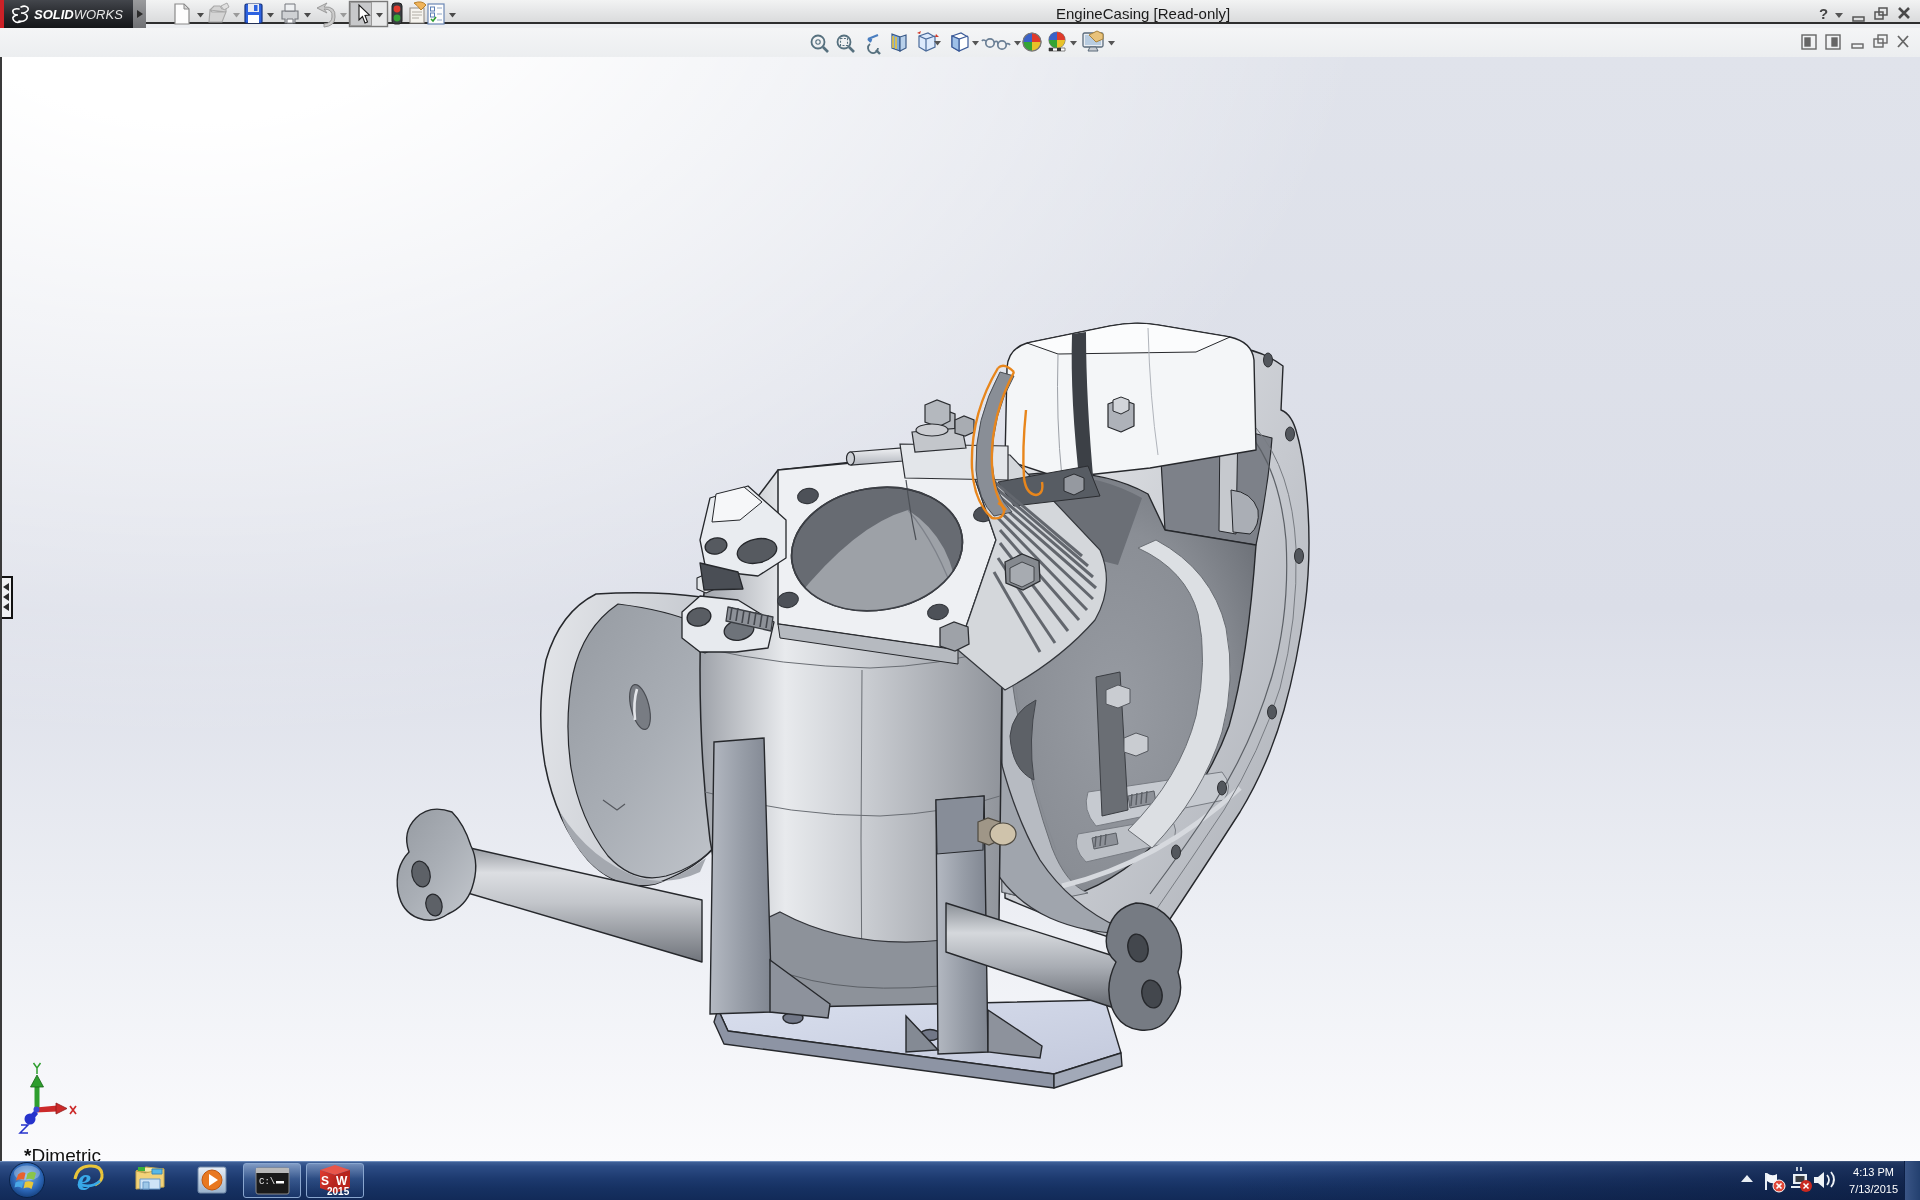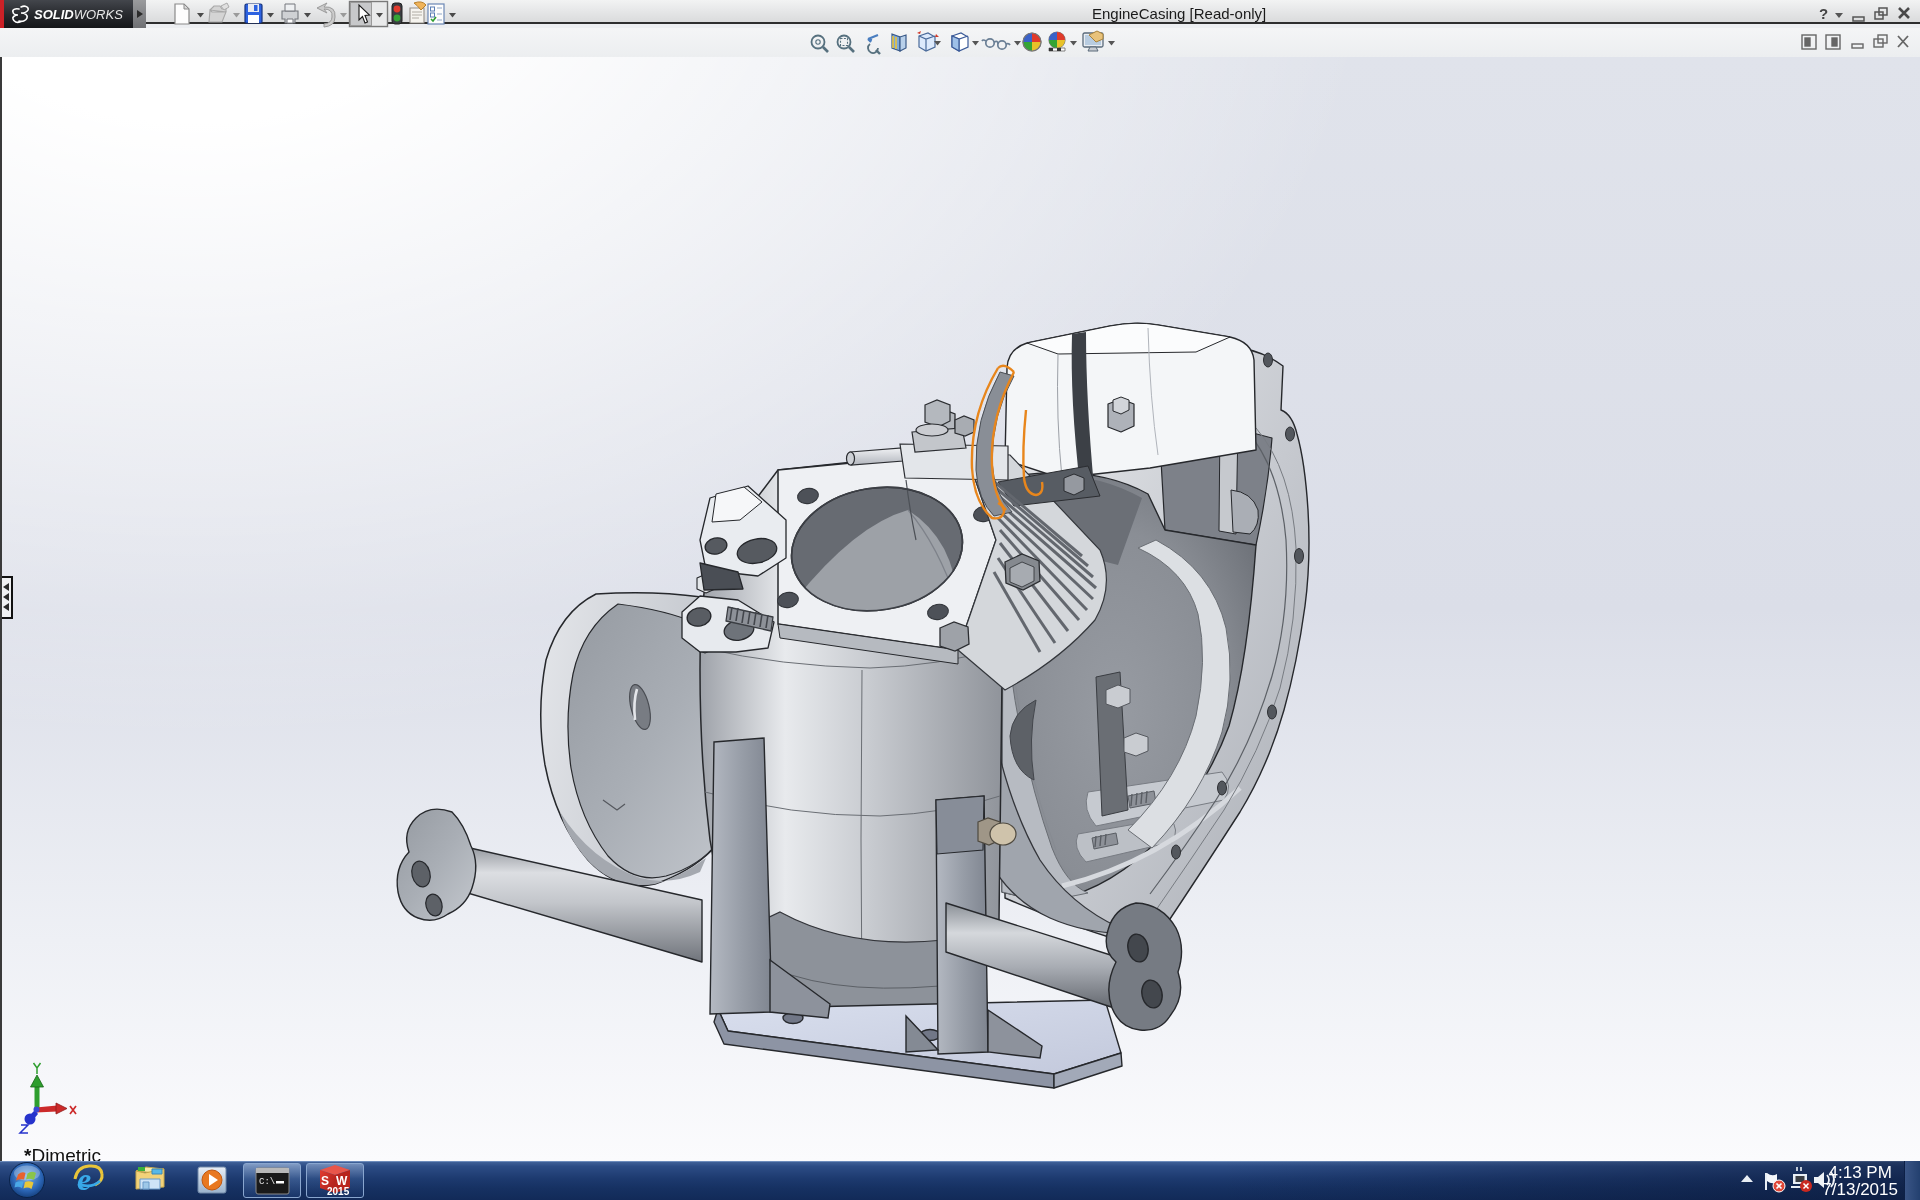"EngineCasing [Read-only]" div.ttl { left: 1092px -> 1056px }
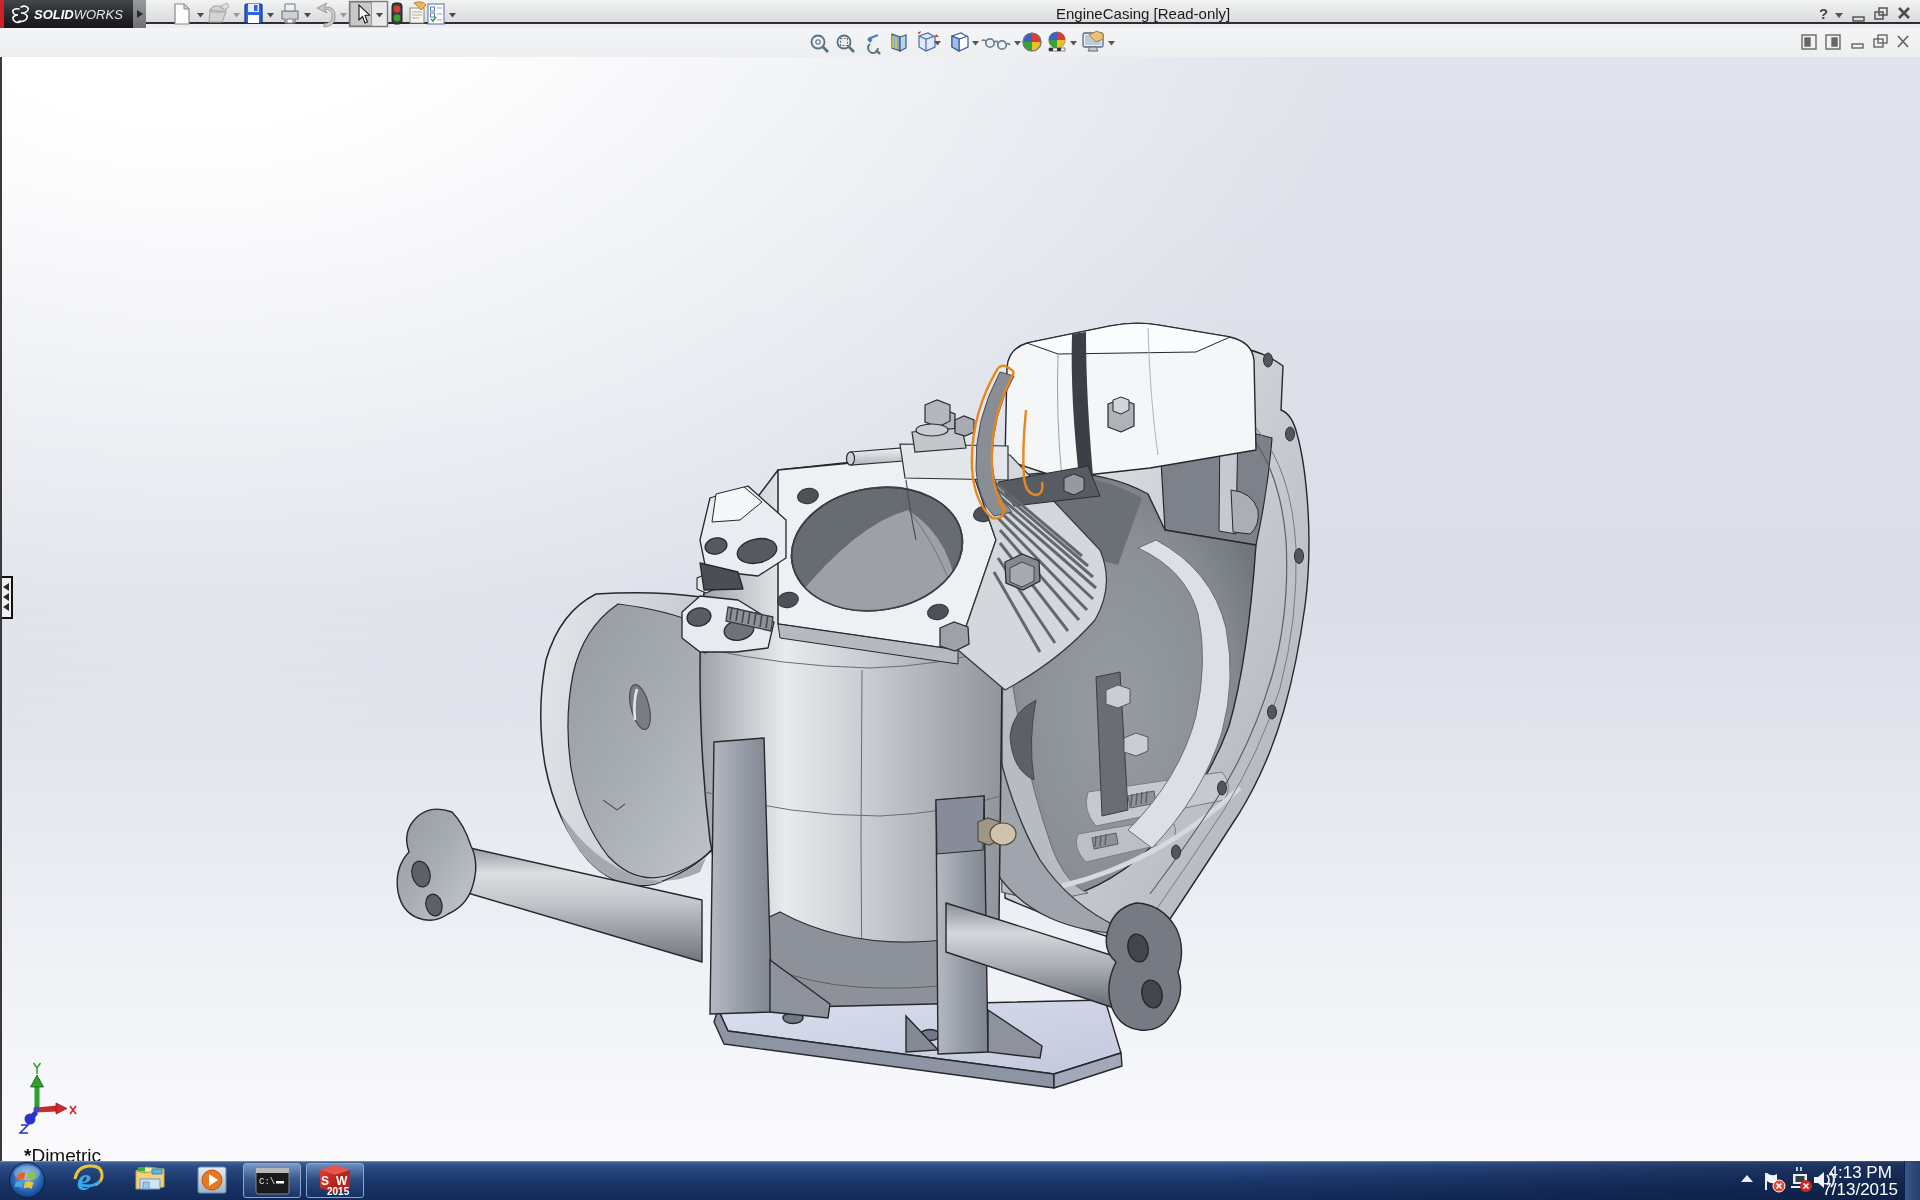"4:13 PM" #clock { font-size: 17px -> 11px }
